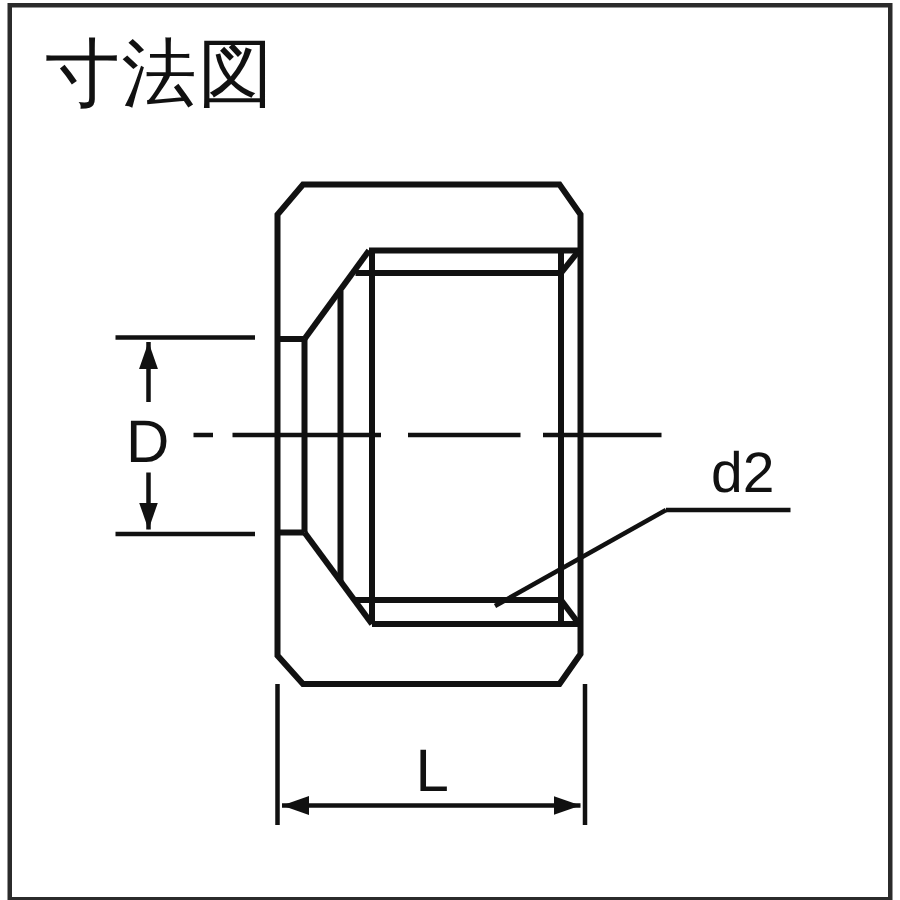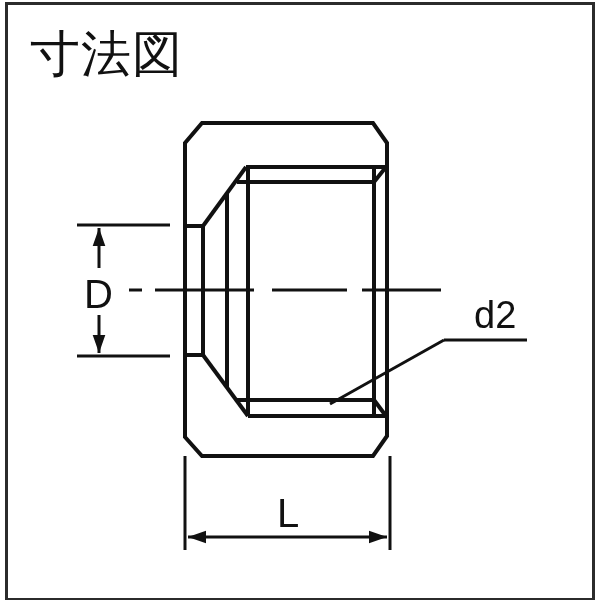"寸法図" .title { font-family: Liberation Sans, sans-serif -> Liberation Mono, monospace }
